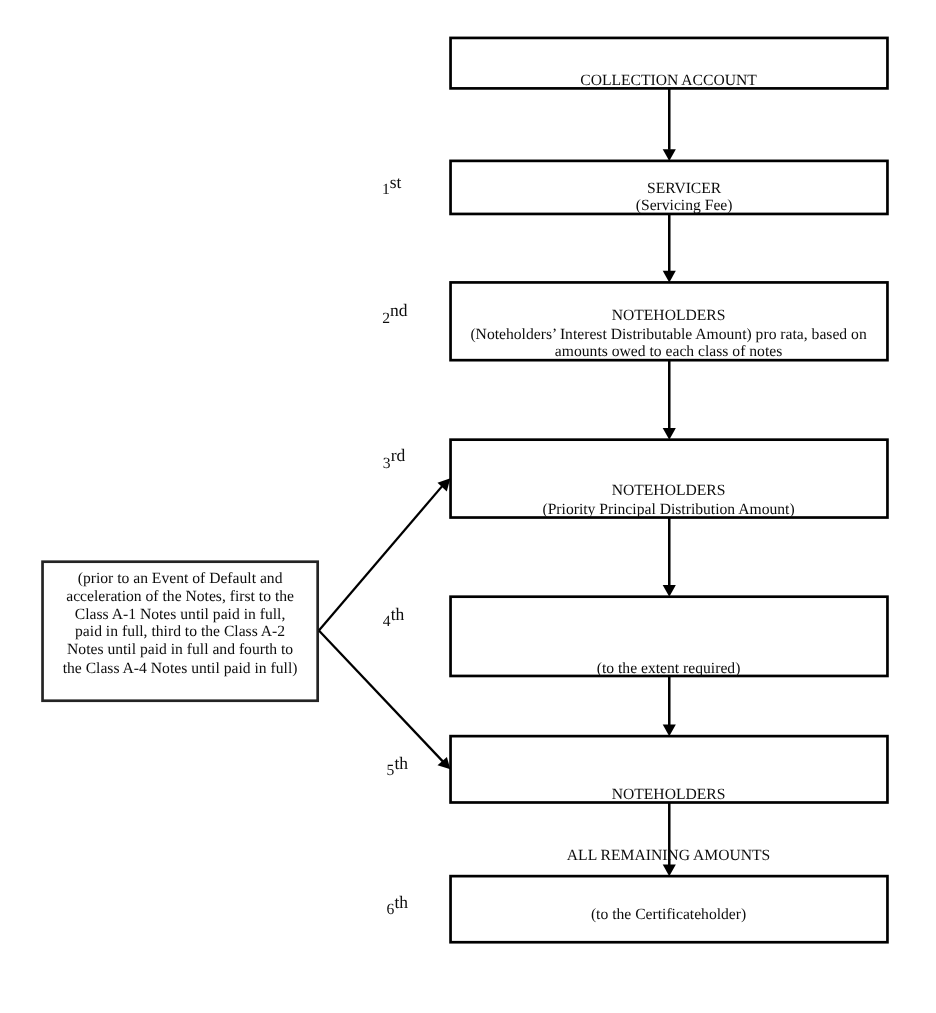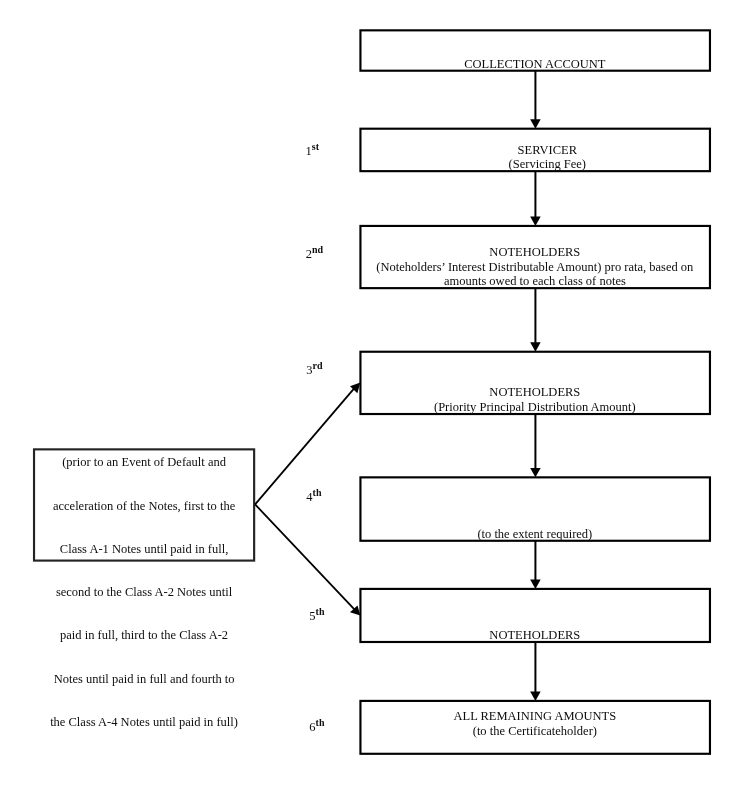"st" .ord .sup { font-size: 10px -> 14px; font-weight: bold -> normal }
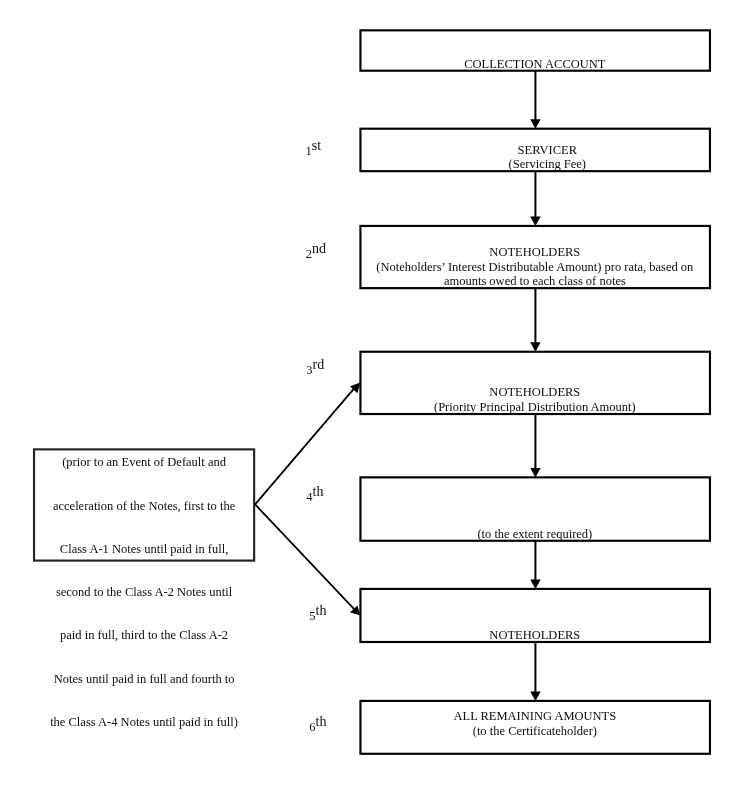"(prior to an Event of" div.note { gap: 29px -> none }
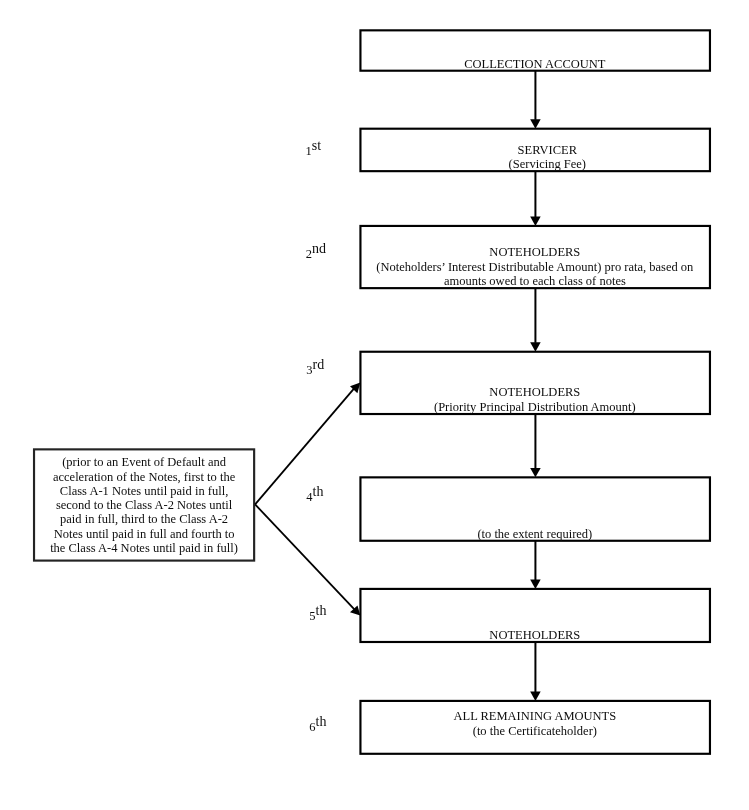"second to the Class A-2" span.ln { html: <span>second to the Class A-2 Notes until</span> -> none }
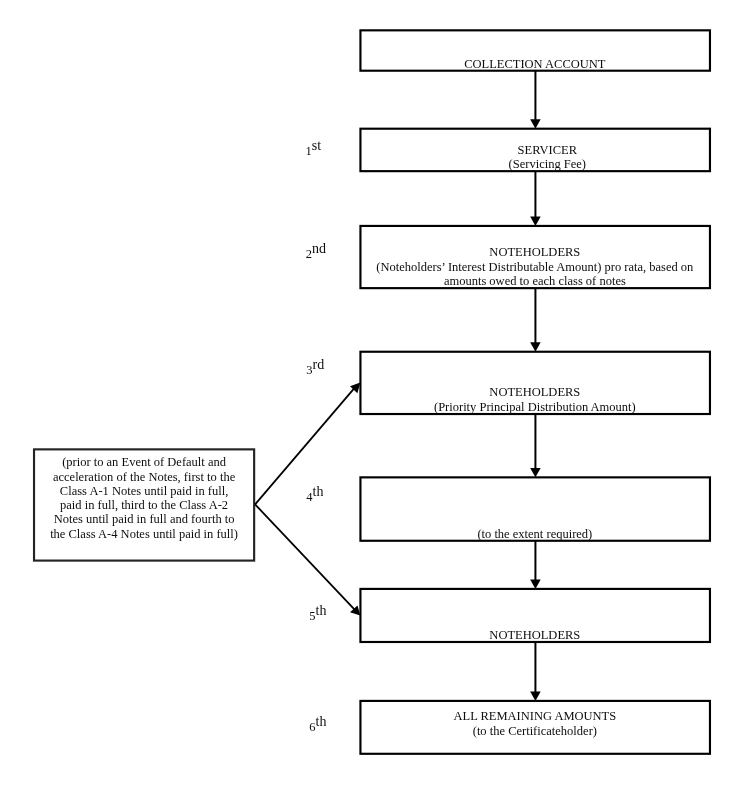"ALL REMAINING AMOUNTS" div.node { gap: none -> 32px }
